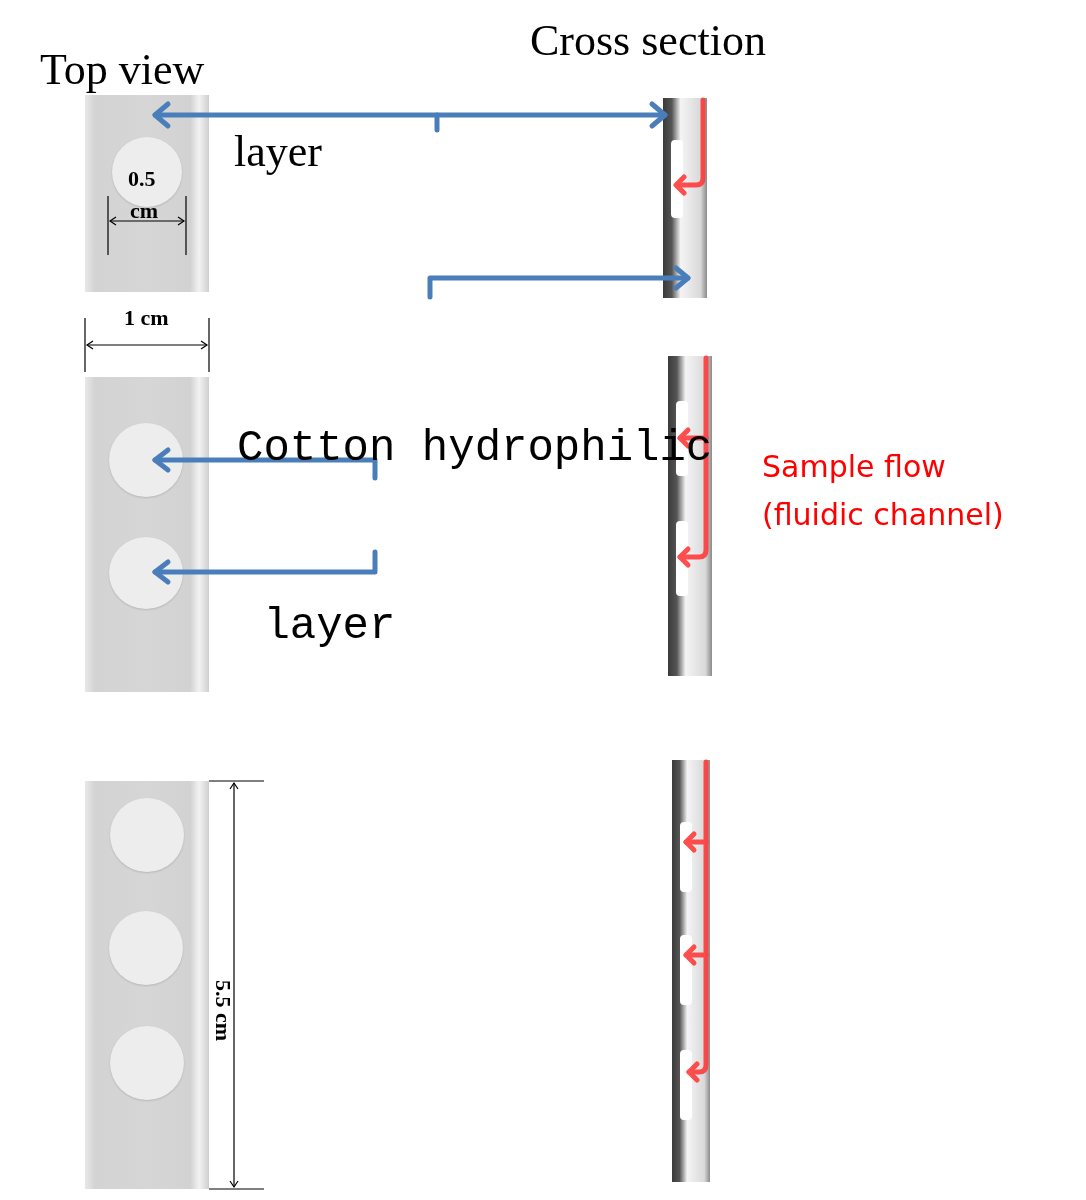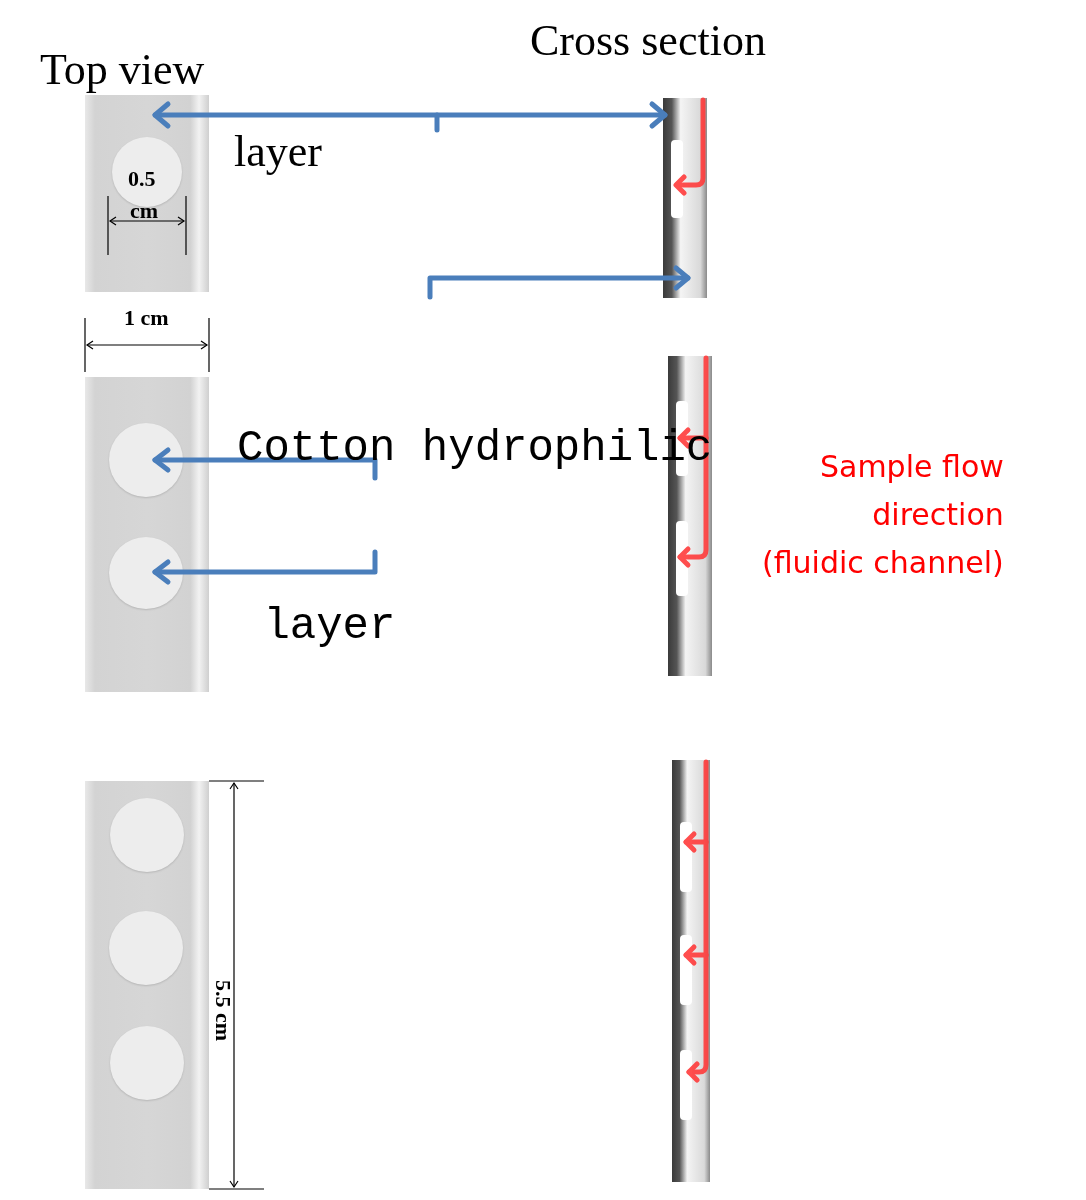"Sample flow" div.abs { text-align: right -> none }
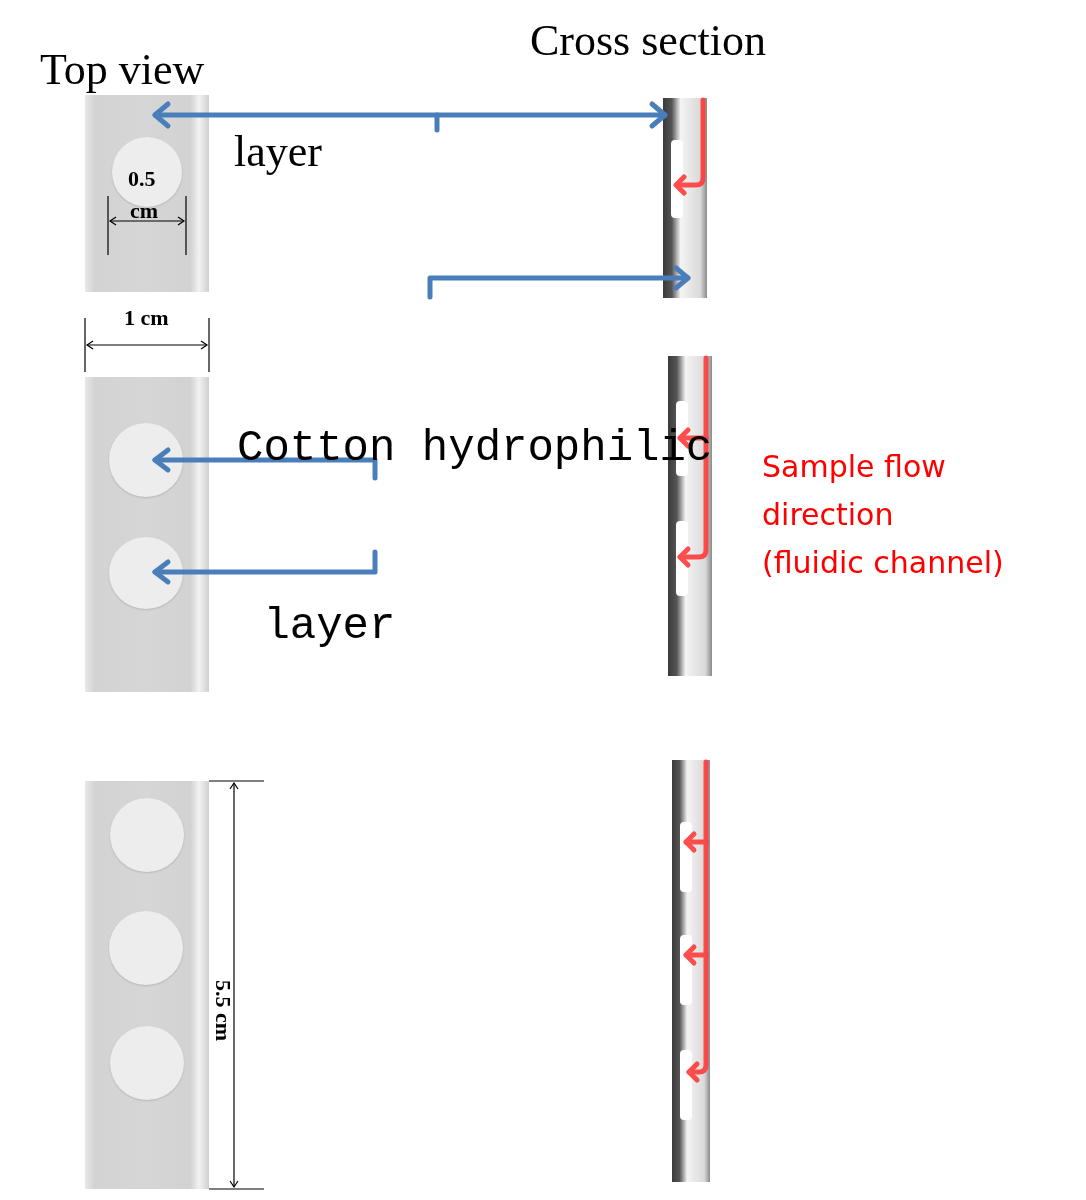"direction" div { html: <div>direction</div> -> none }
